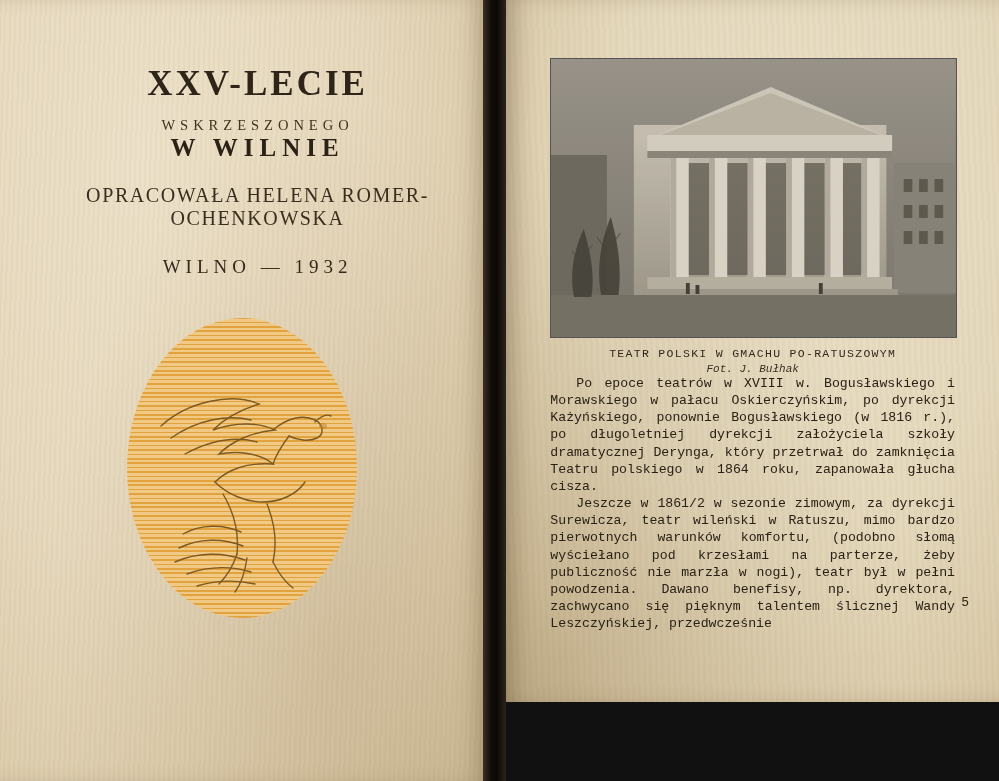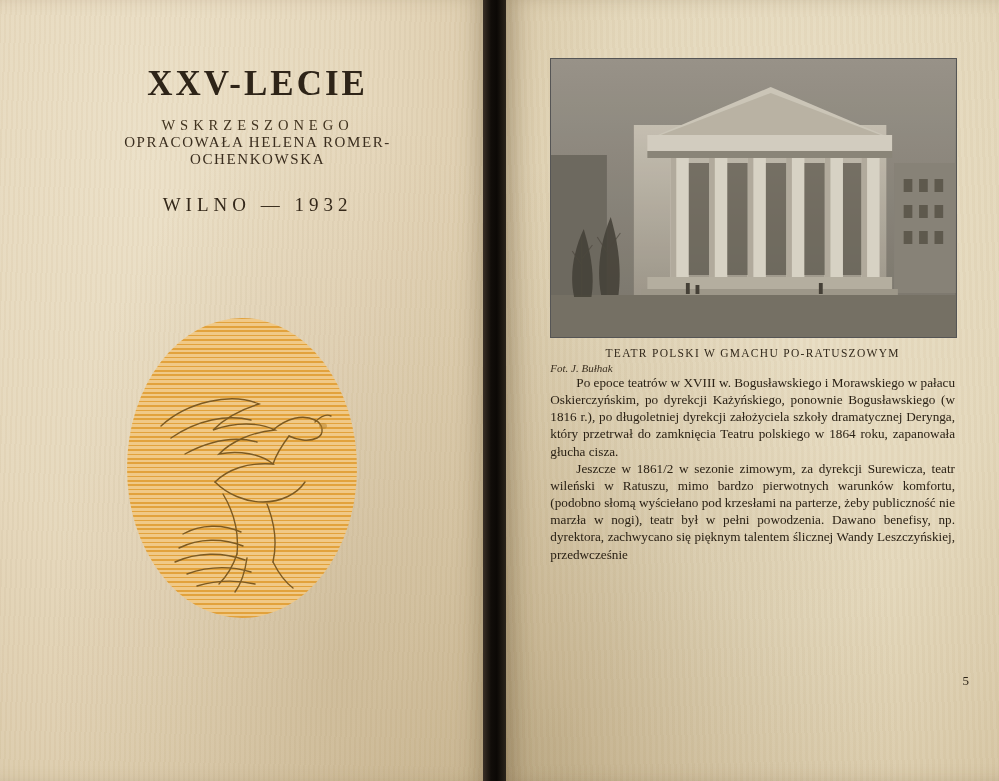"W WILNIE" div.t-wwilnie { html: none -> <div>W WILNIE</div> }
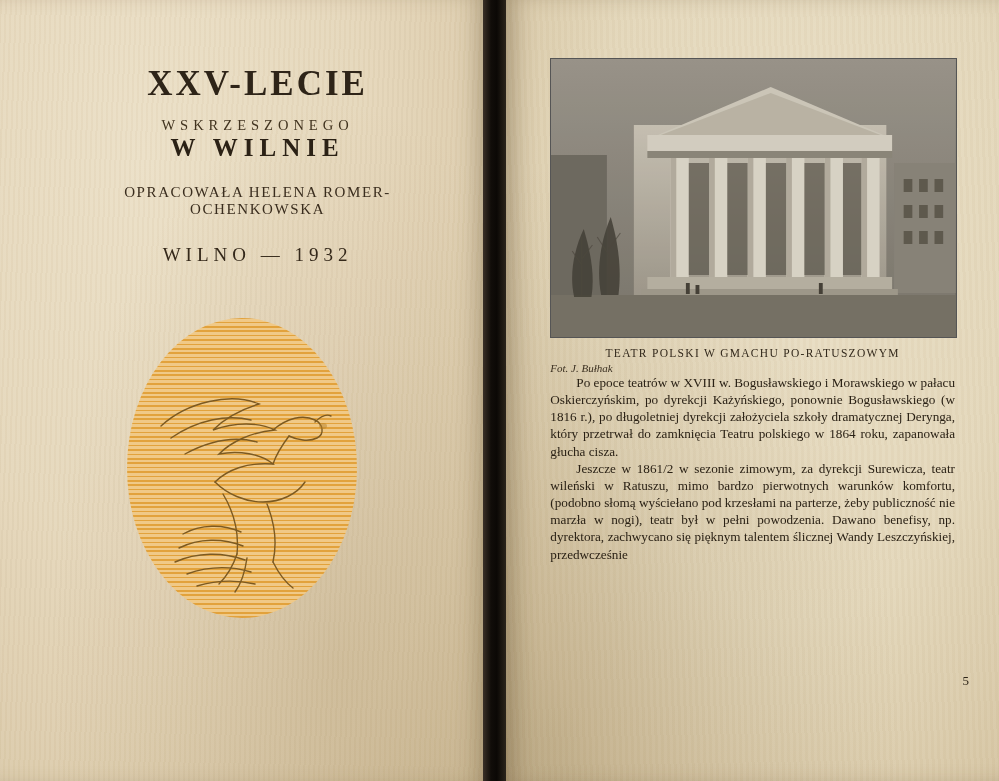"OPRACOWAŁA HELENA ROMER-OCHENKOWSKA" .t-oprac { font-size: 15px -> 20px }
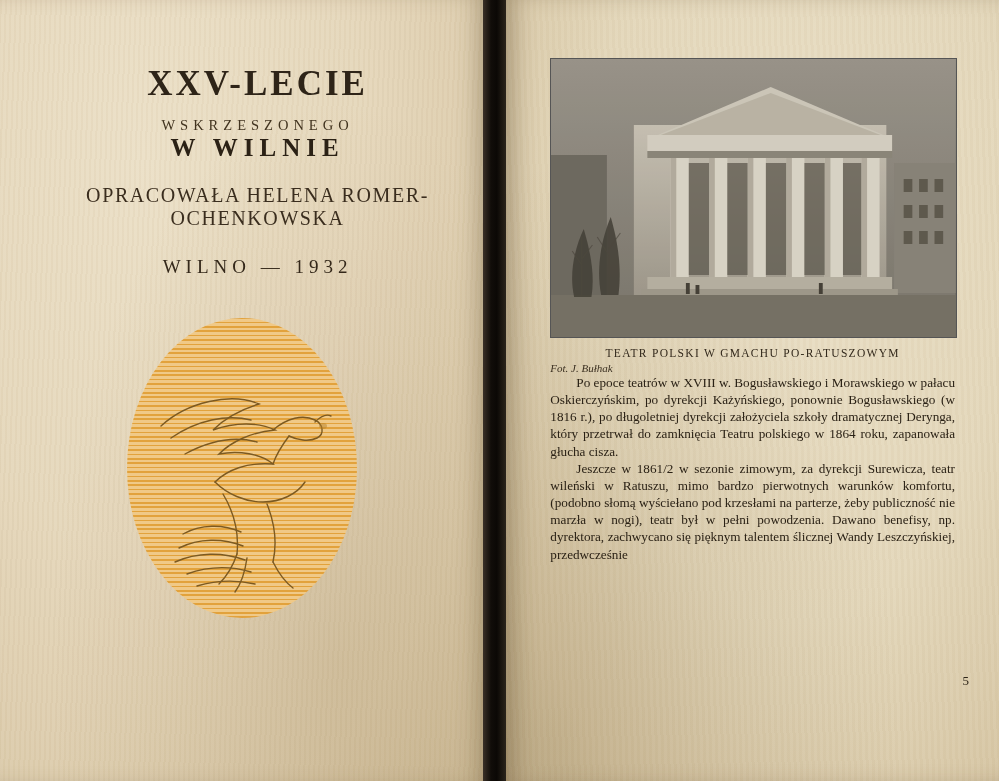"TEATR POLSKI W GMACHU PO-RATUSZOWYM" .page-right { font-family: none -> Liberation Mono, monospace; height: 781px -> 702px }
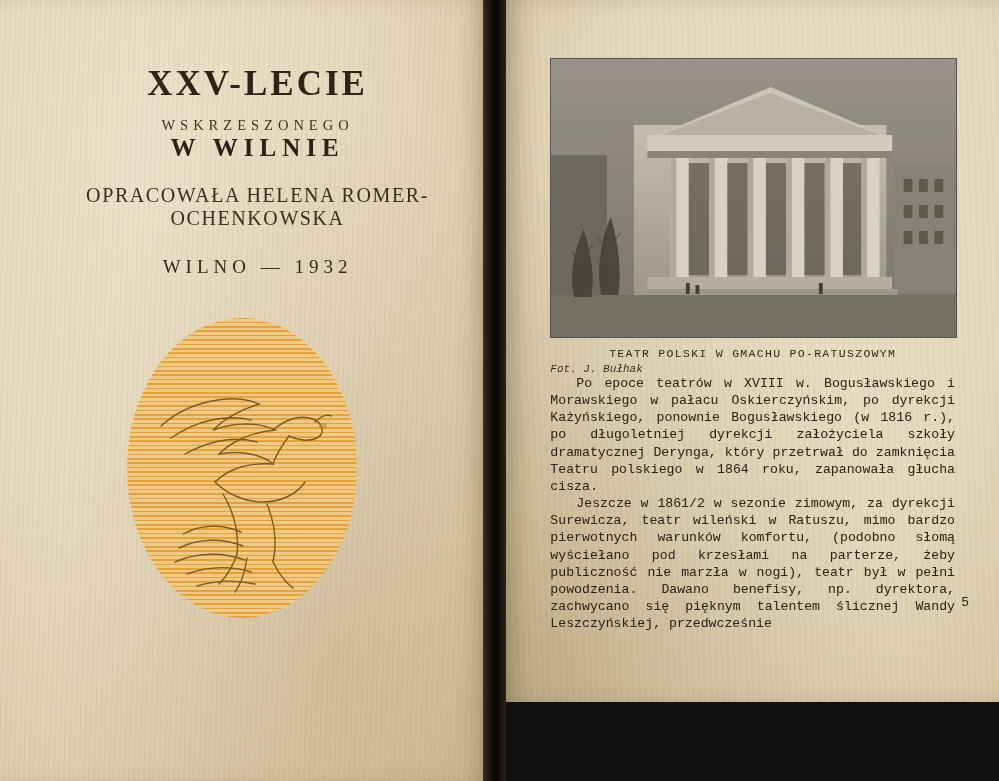"Fot. J. Bułhak" .photo-credit { text-align: left -> center }
